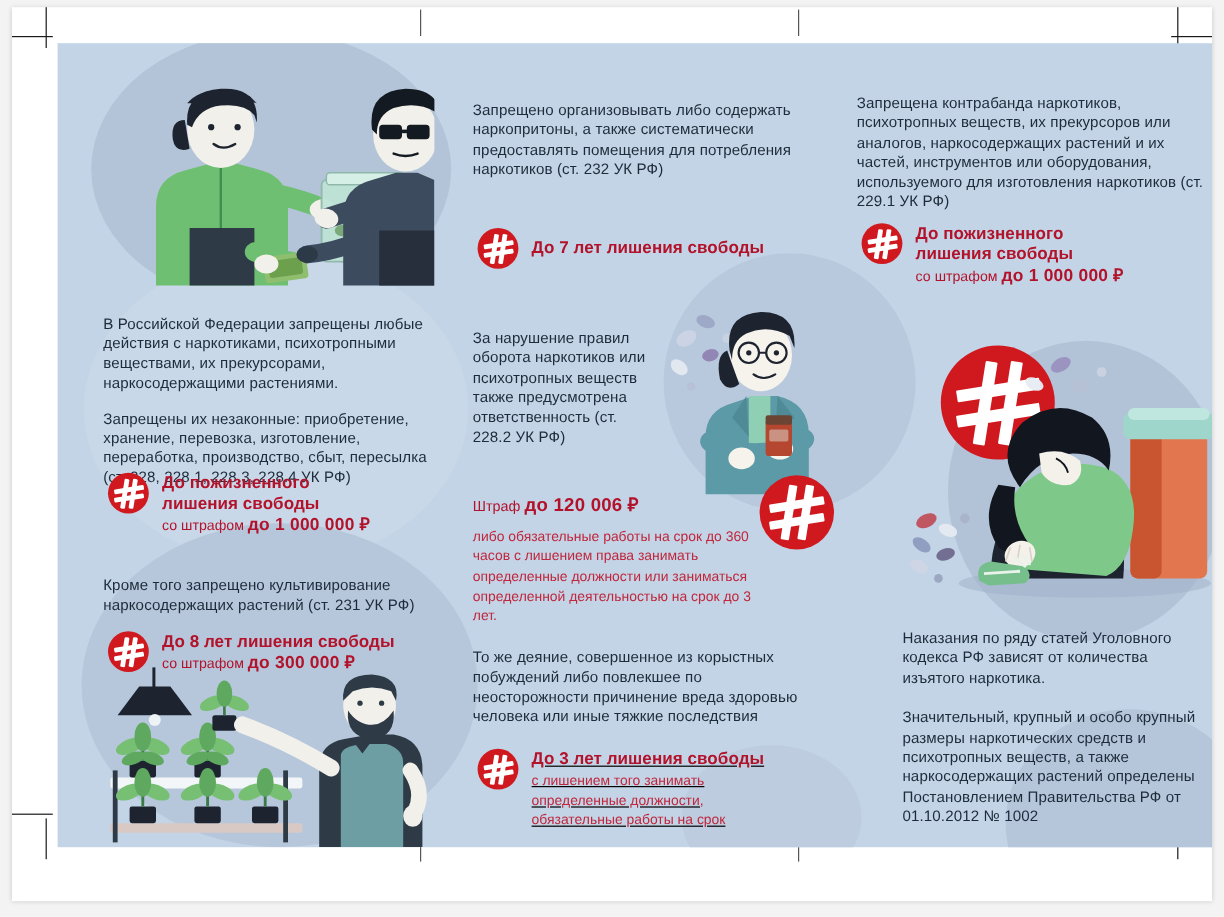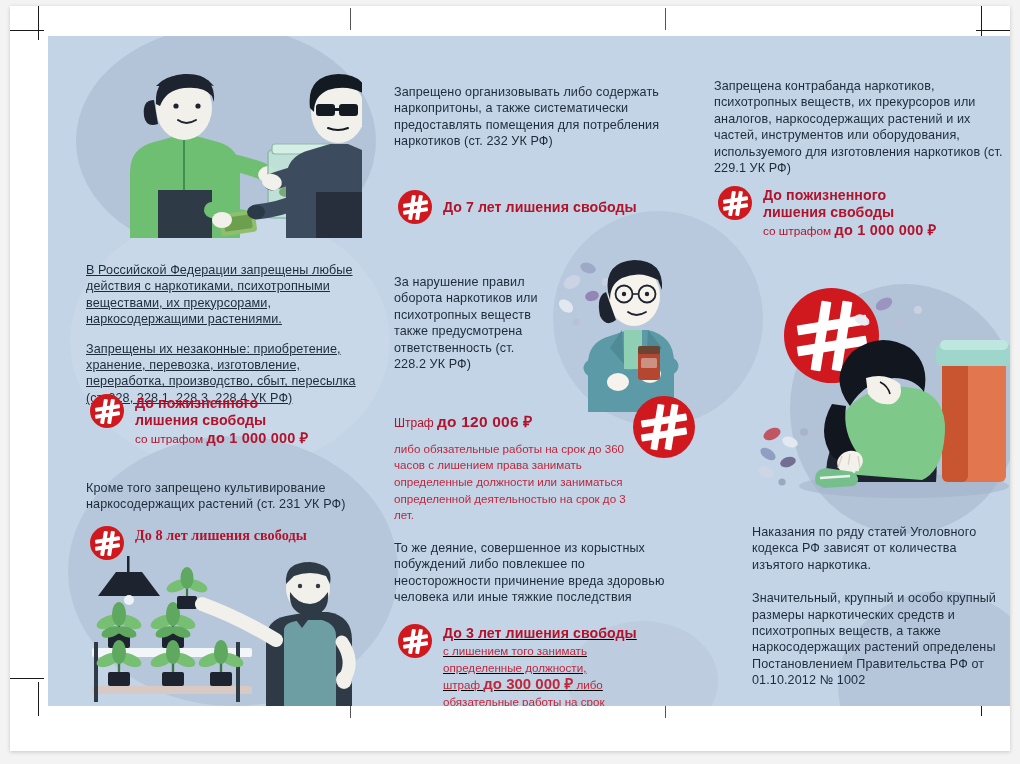"В Российской Федерации запрещены любые" div.body-text { text-decoration: underline -> none }
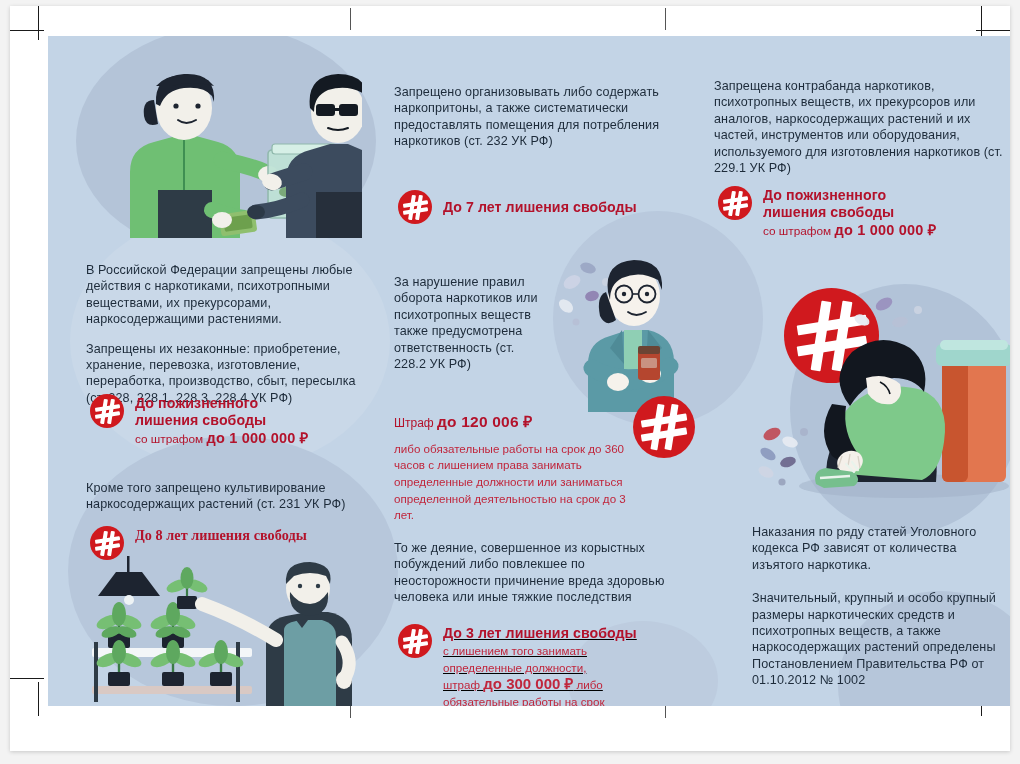"До 8 лет лишения свободы" div.penalty { font-family: Liberation Serif, serif -> none }
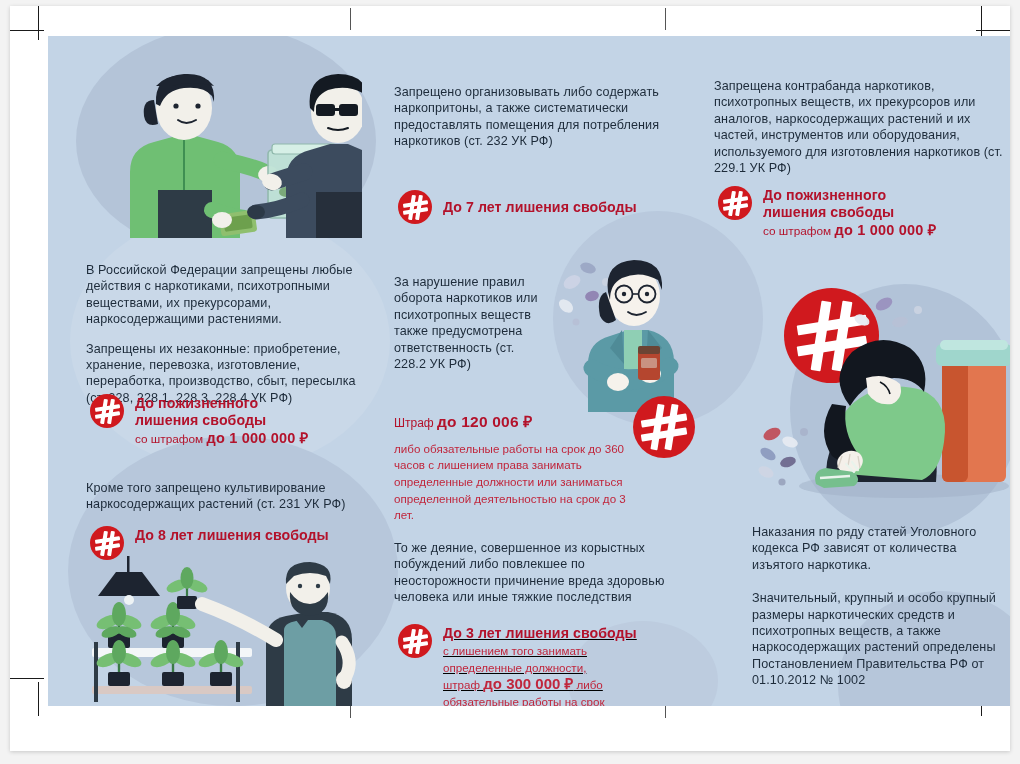"со штрафом до 300 000" div.p-sub { html: none -> <div> <span>со штрафом </span><b>до 300 000 ₽</b> </div> }
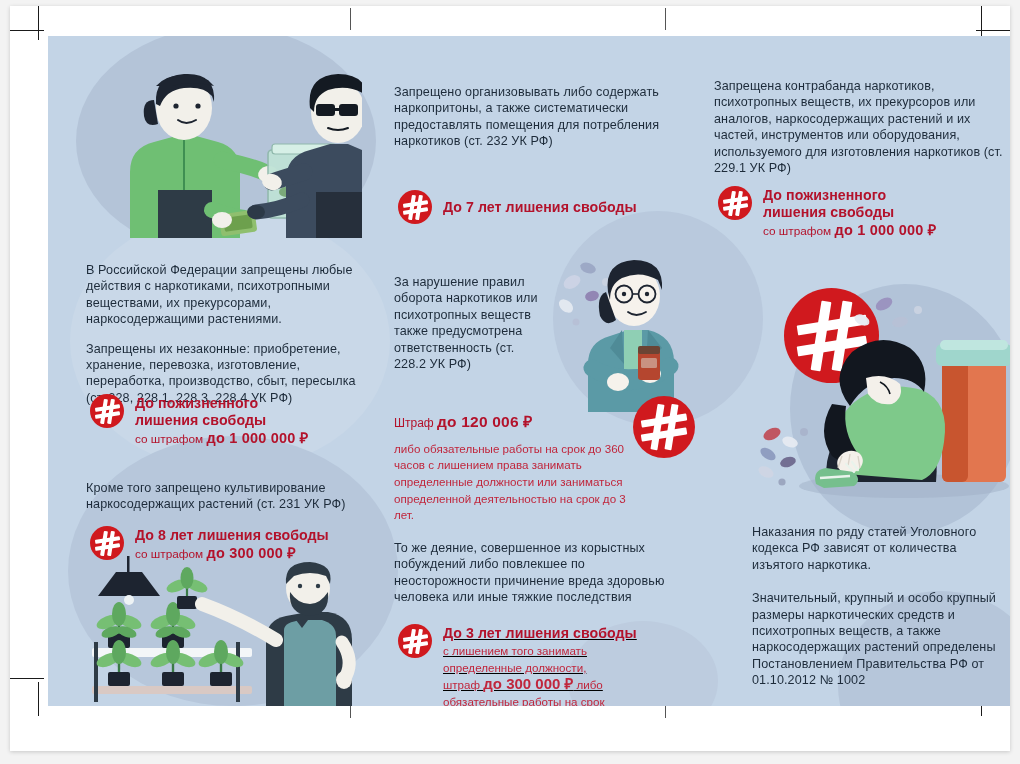"штраф до 300 000 ₽" div { html: <div> <span>штраф </span><b>до 300 000 ₽</b><span> либо</span> </div> -> none }
